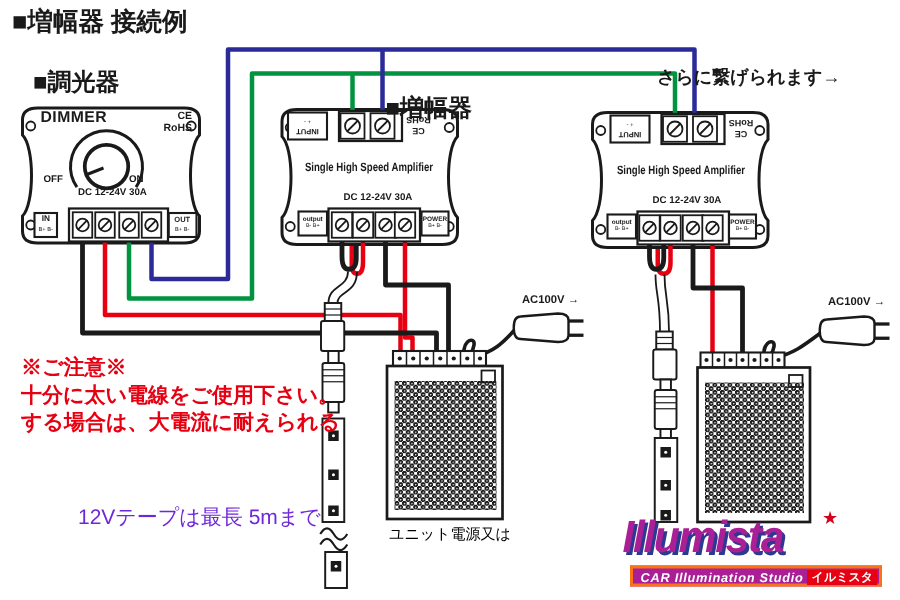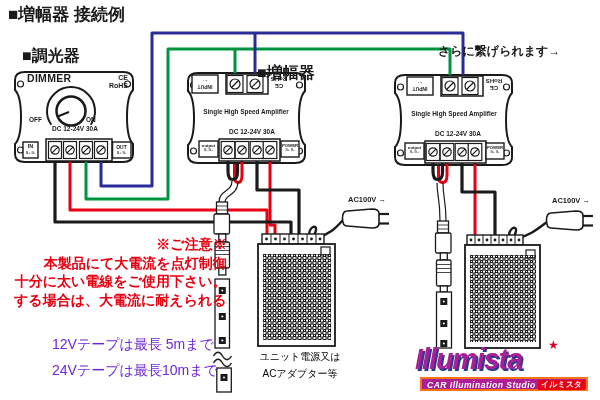"※ご注意※" .caution { text-align: right -> none }
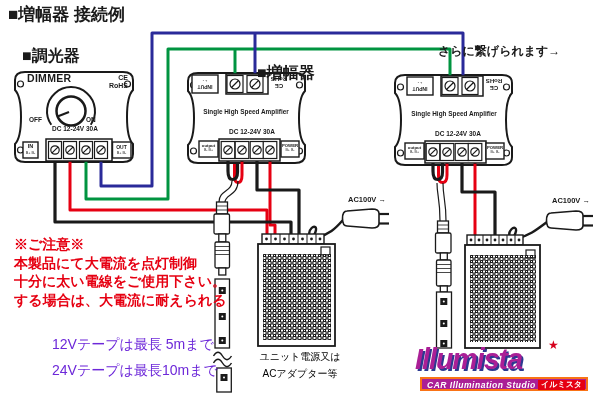"本製品にて大電流を点灯制御" div { html: <div>本製品にて大電流を点灯制御</div> -> none }
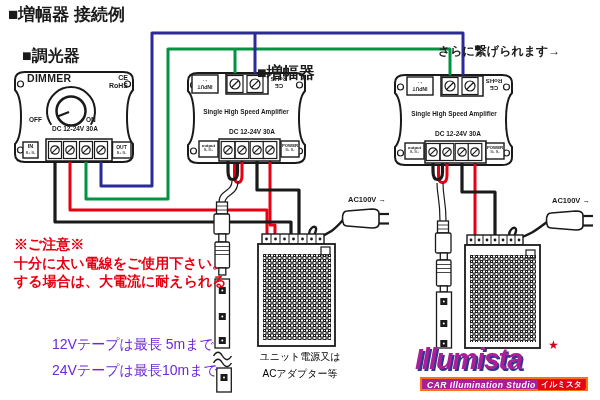"24Vテープは最長10mまで" div { html: <div>24Vテープは最長10mまで</div> -> none }
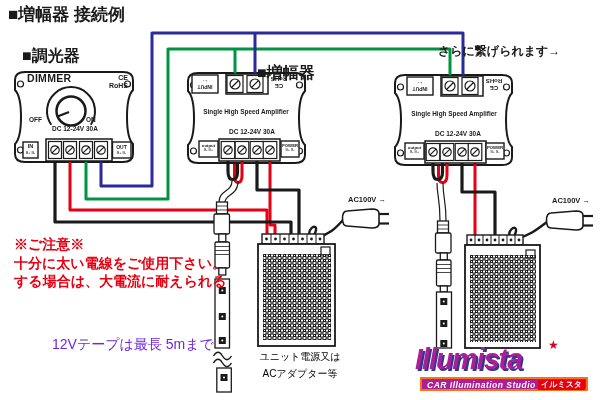"ACアダプター等" div { html: <div>ACアダプター等</div> -> none }
